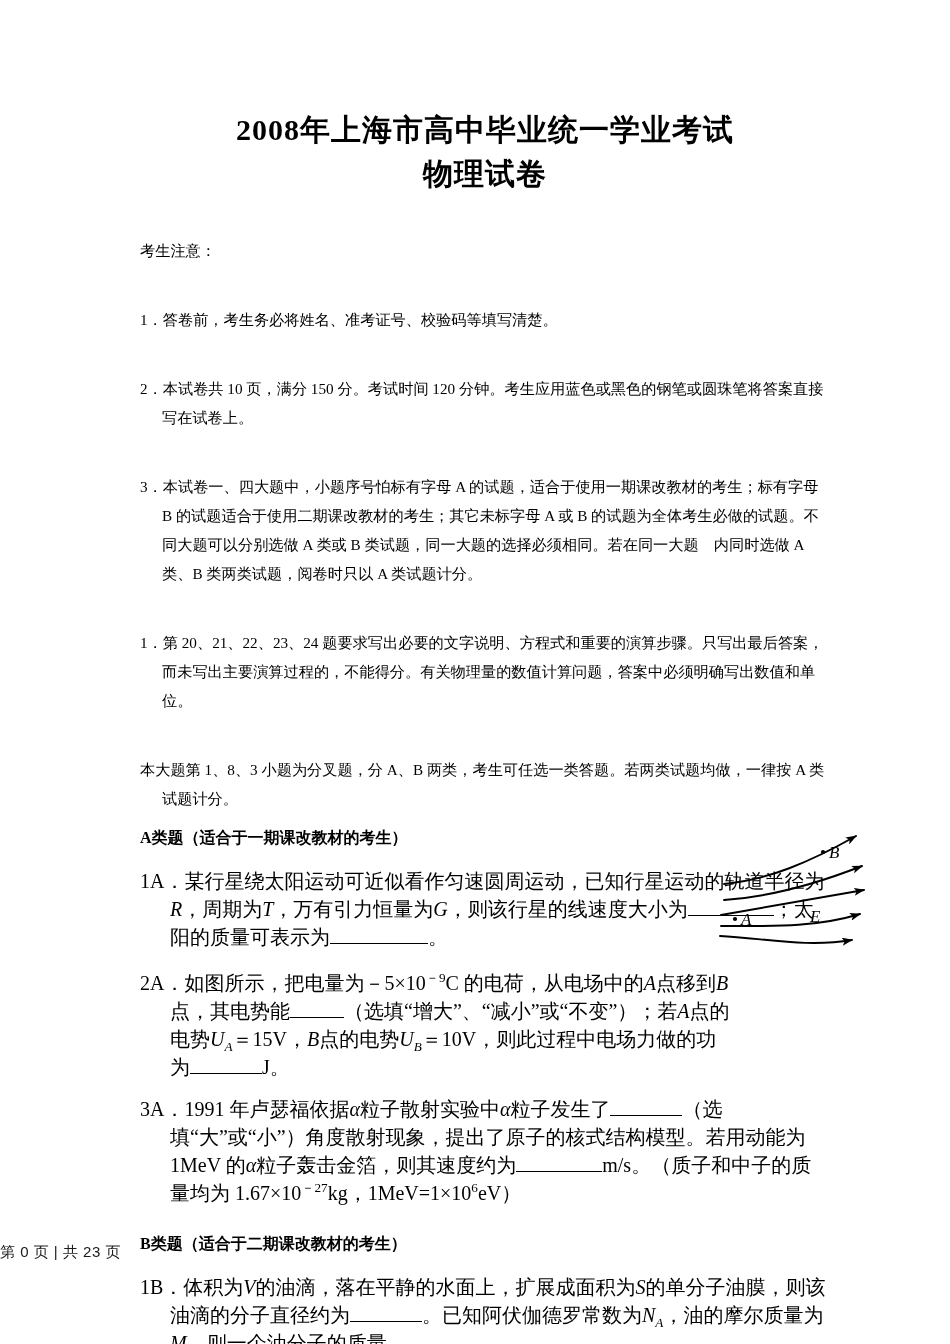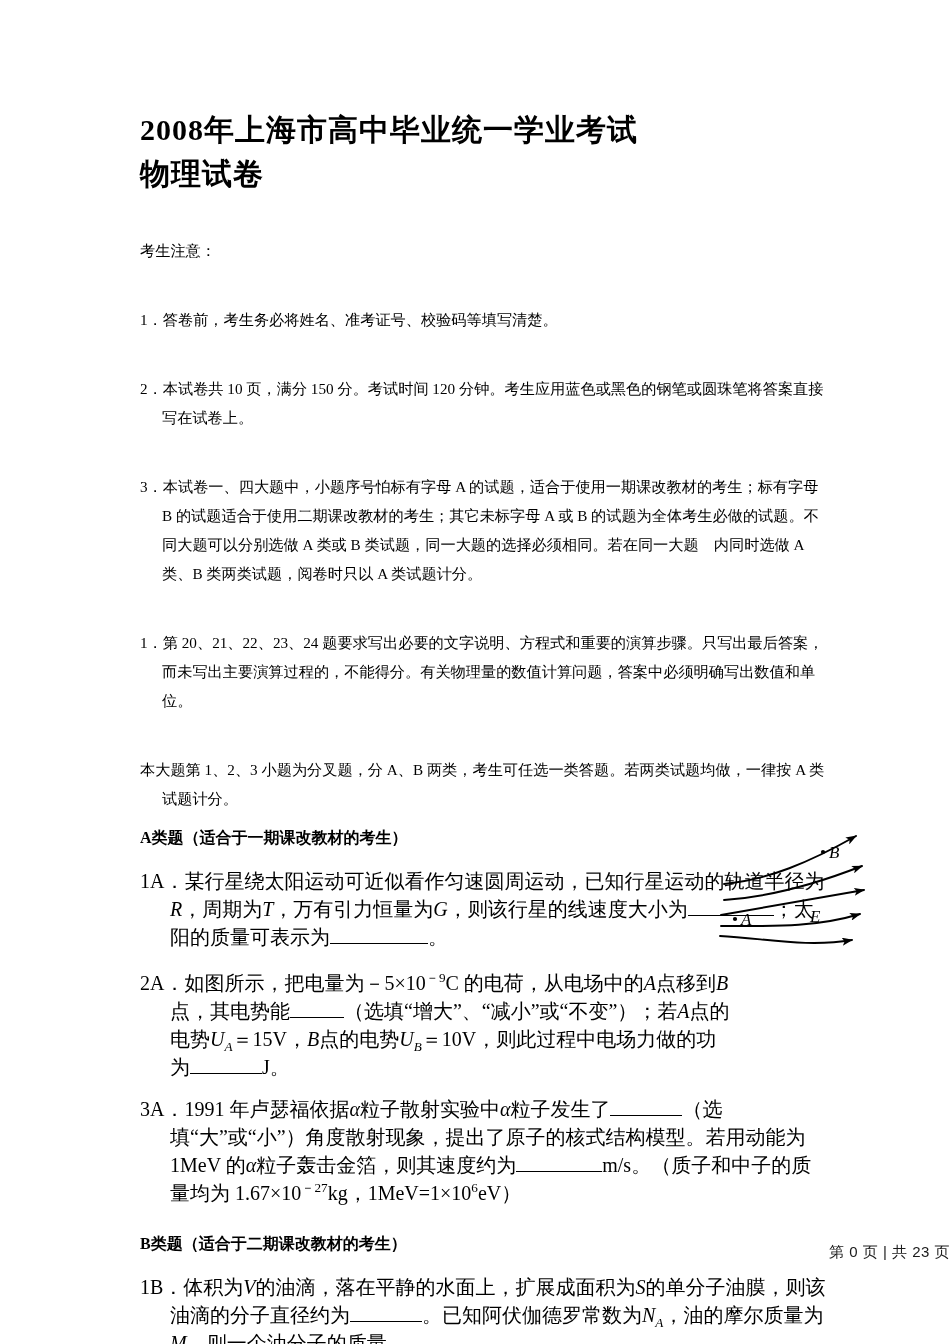"2008年上海市高中毕业统一学业考试" .title-block { text-align: none -> center }
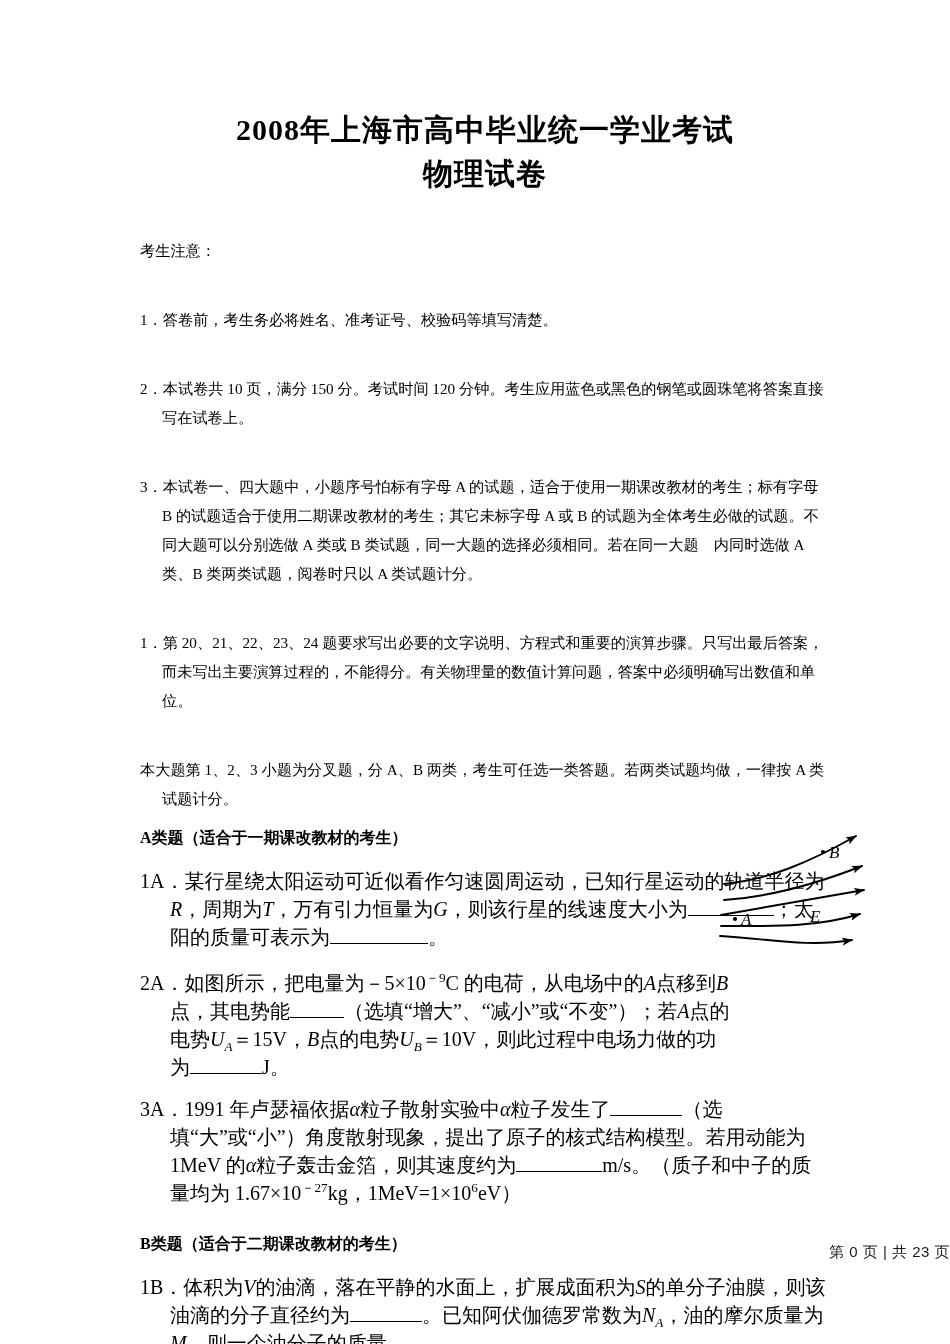"本大题第 1、2、3 小题为分叉题，分 A、B" div.p-notice { text: 2 -> 8 }
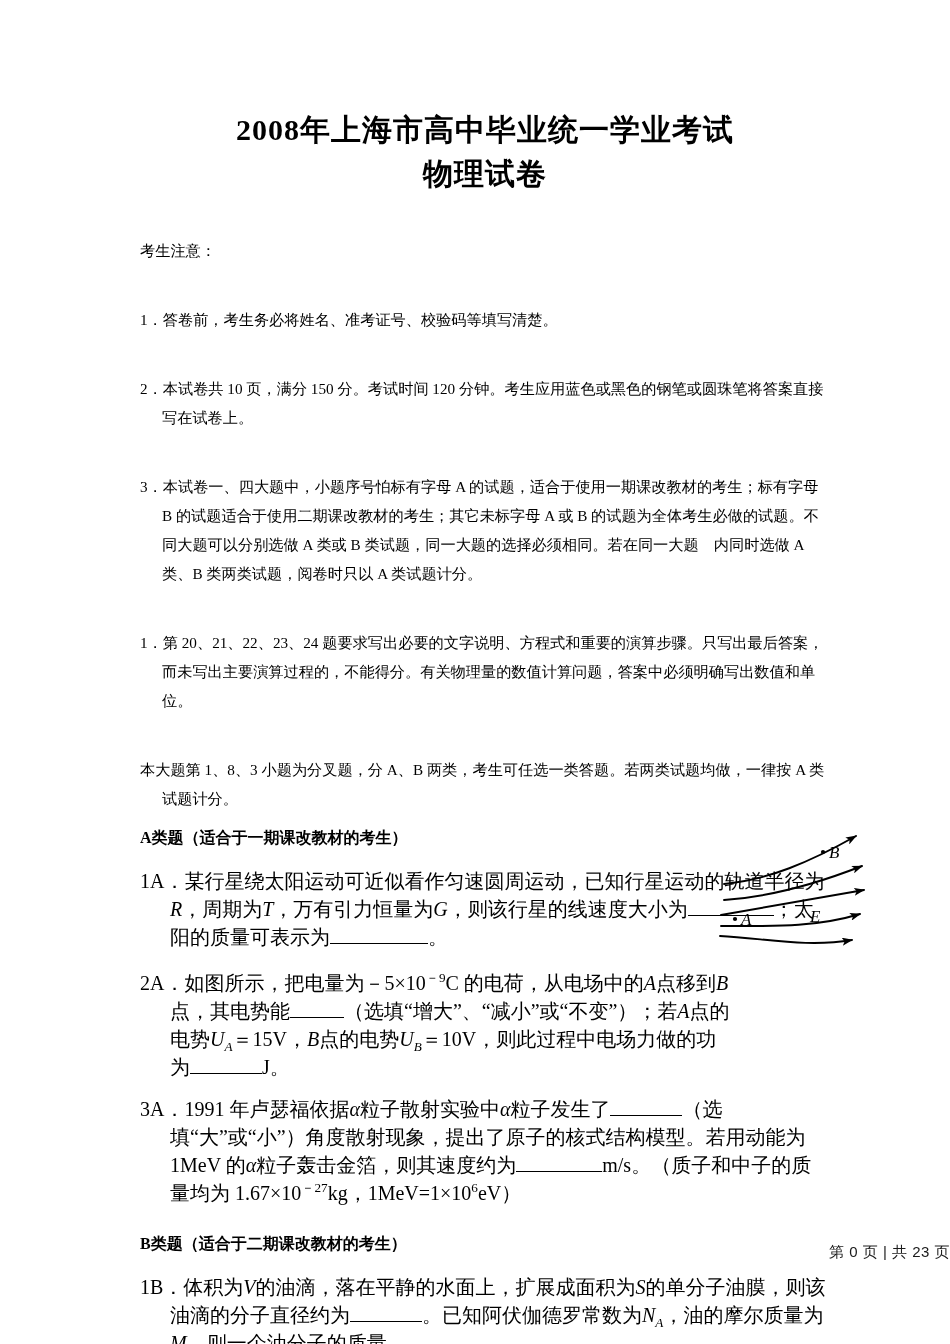"第 0 页 | 共" .footer { text-align: right -> left }
